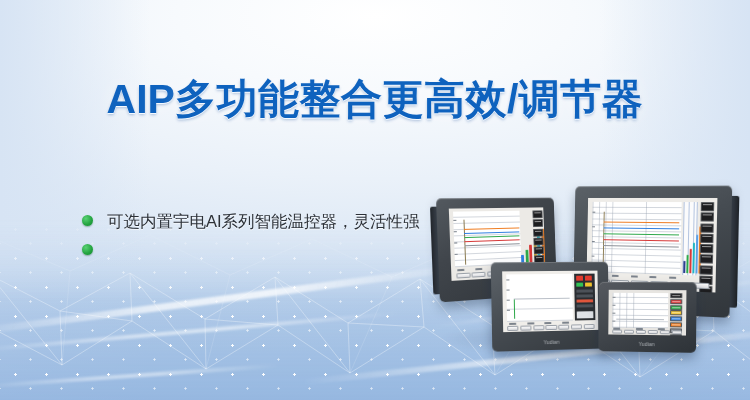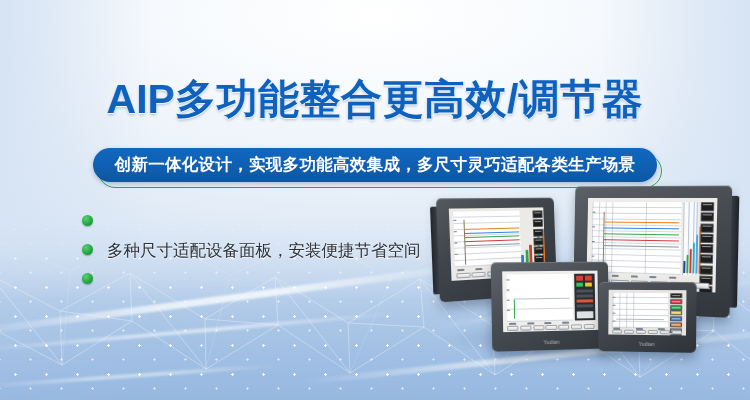"创新一体化设计，实现多功能高效集成，多尺寸灵巧适配各类生产场景" div.pill-wrap { html: <div> <div> <div></div> <div>创新一体化设计，实现多功能高效集成，多尺寸灵巧适配各类生产场景</div> </div> </div> -> none }
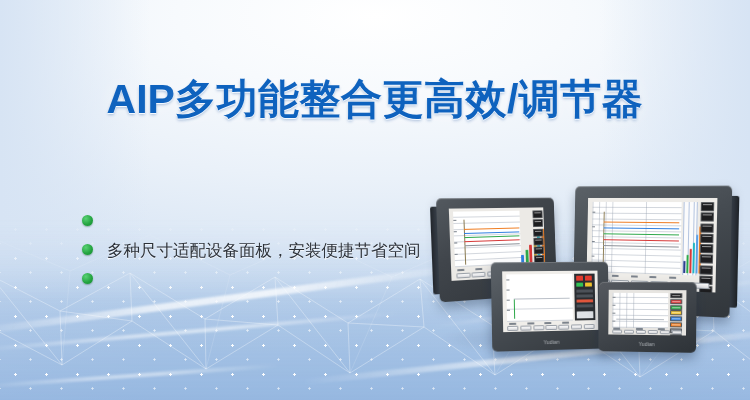"可选内置宇电AI系列智能温控器，灵活性强" span.bul-txt { html: none -> <span>可选内置宇电AI系列智能温控器，灵活性强</span> }
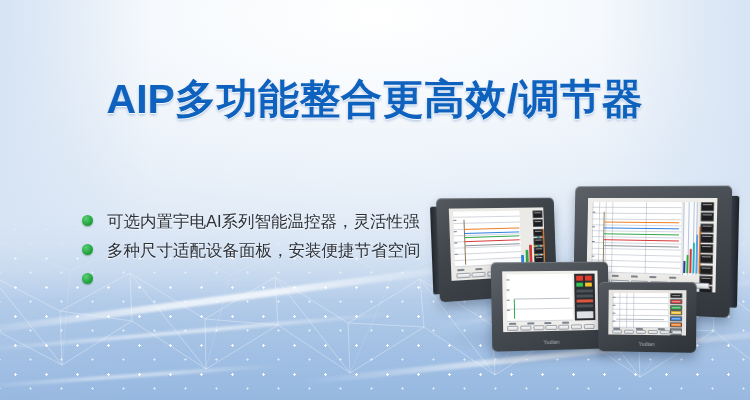"多种尺寸适配设备面板，安装便捷节省空间" div.bul-row { html: <div> <span></span> <span>多种尺寸适配设备面板，安装便捷节省空间</span> </div> -> none }
